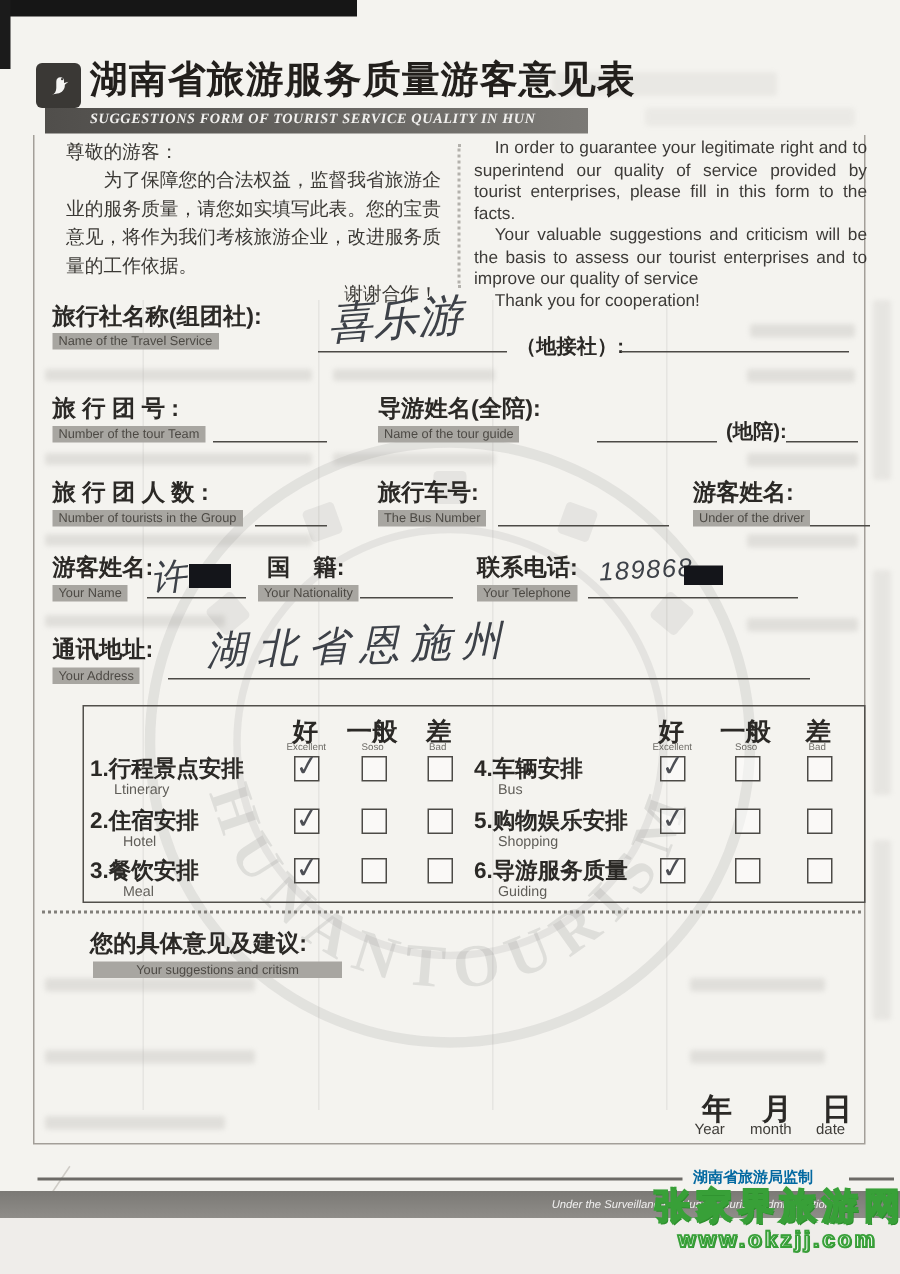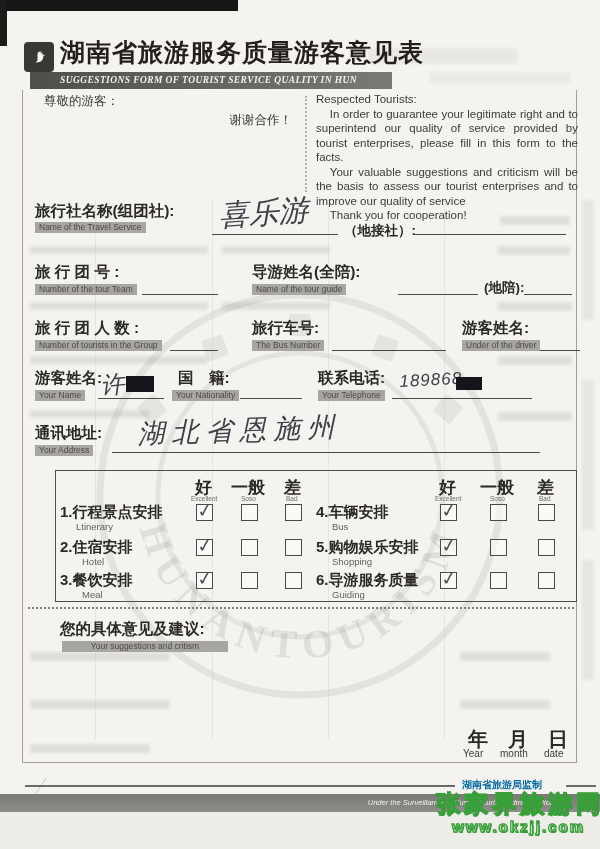"Respected Tourists:" p.greet { html: <p>Respected Tourists:</p> -> none }
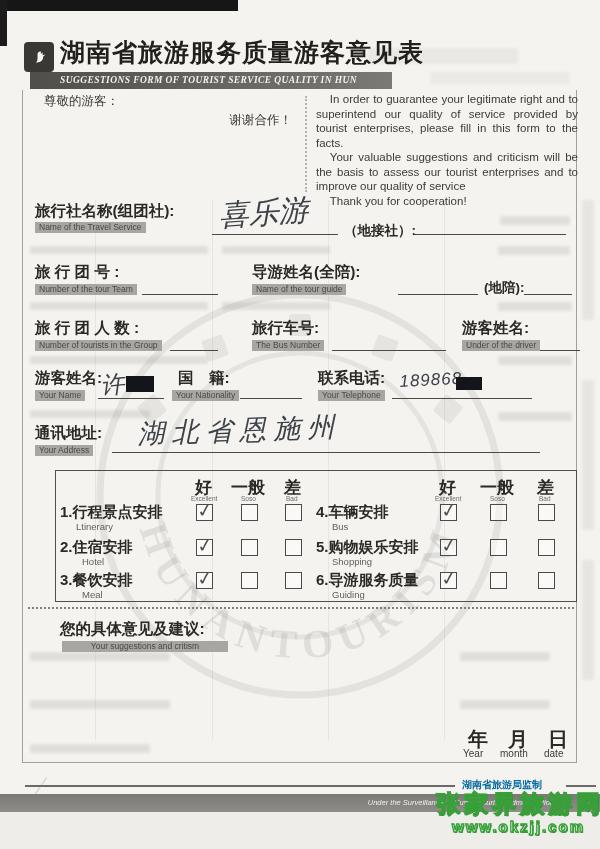"为了保障您的合法权益，监督我省旅游企业的服务质量，请您如实填写此表。您的宝贵意见" div.indent { html: none -> <div>为了保障您的合法权益，监督我省旅游企业的服务质量，请您如实填写此表。您的宝贵意见，将作为我们考核旅游企业，改进服务质量的工作依据。</div> }
